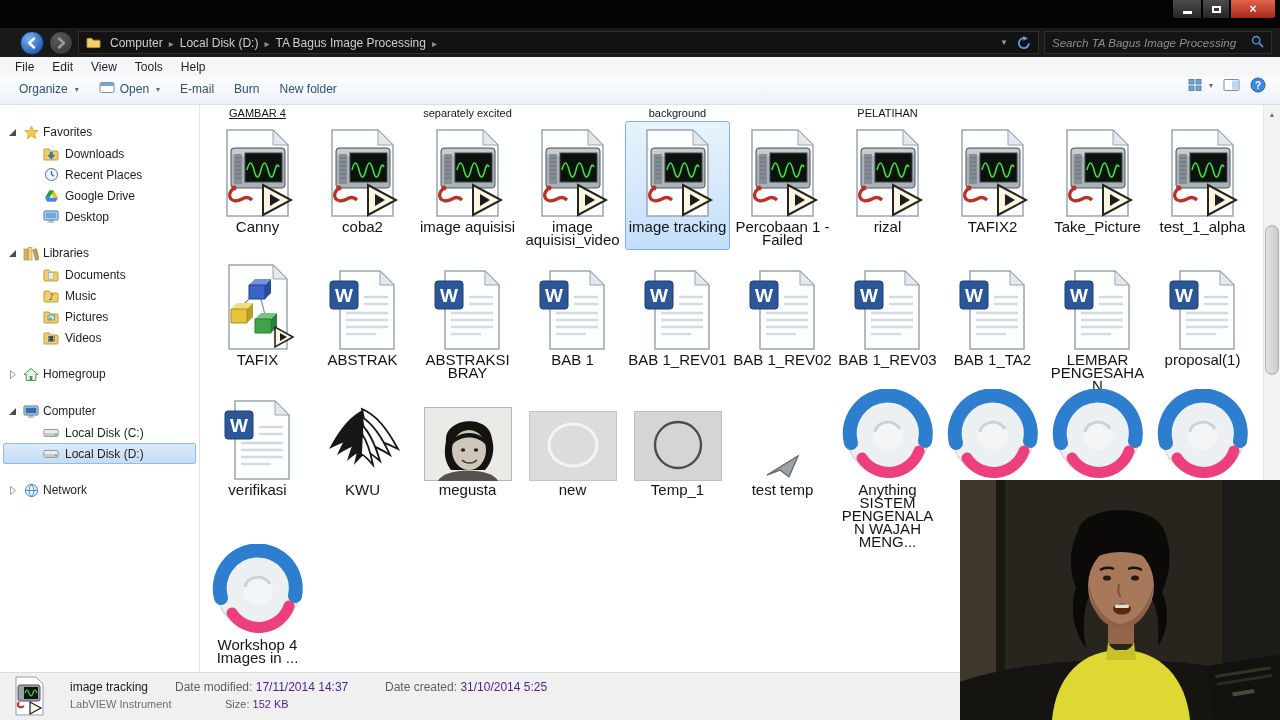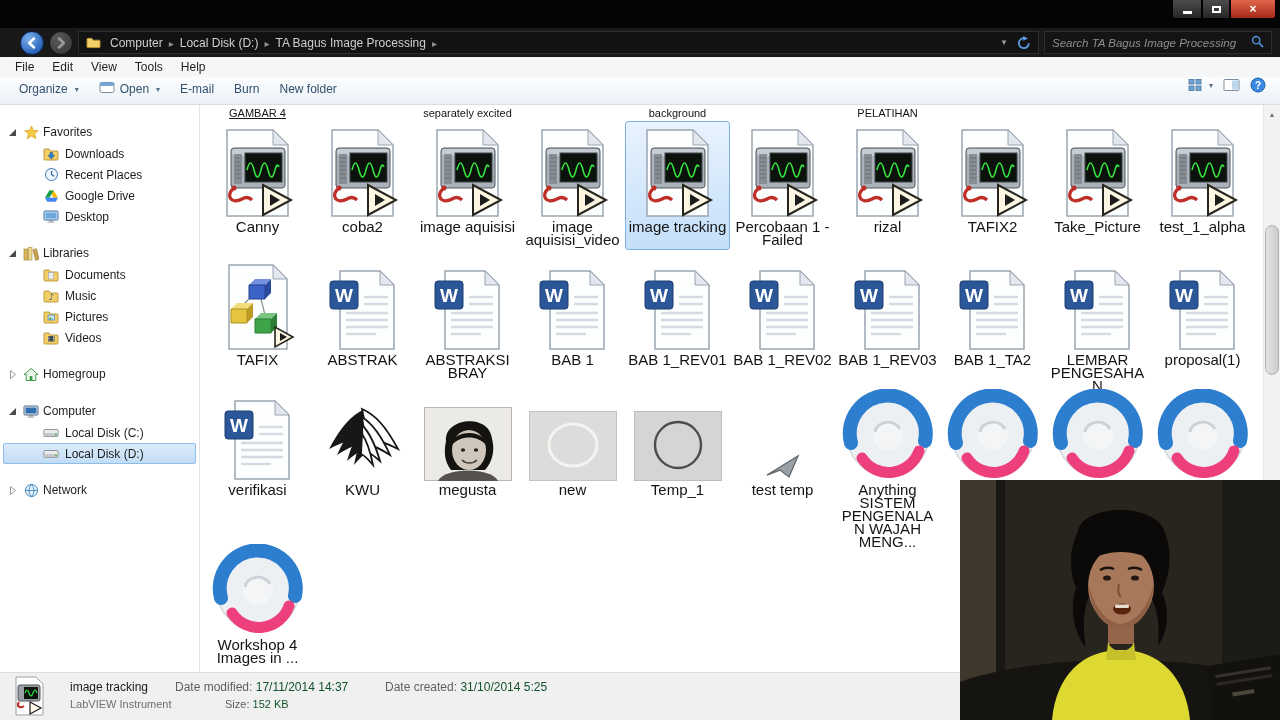"17/11/2014 14:37" .st-m1 .val,.st-m2 .val,.st-m3 .val { color: #14532d -> #4c1d95 }
